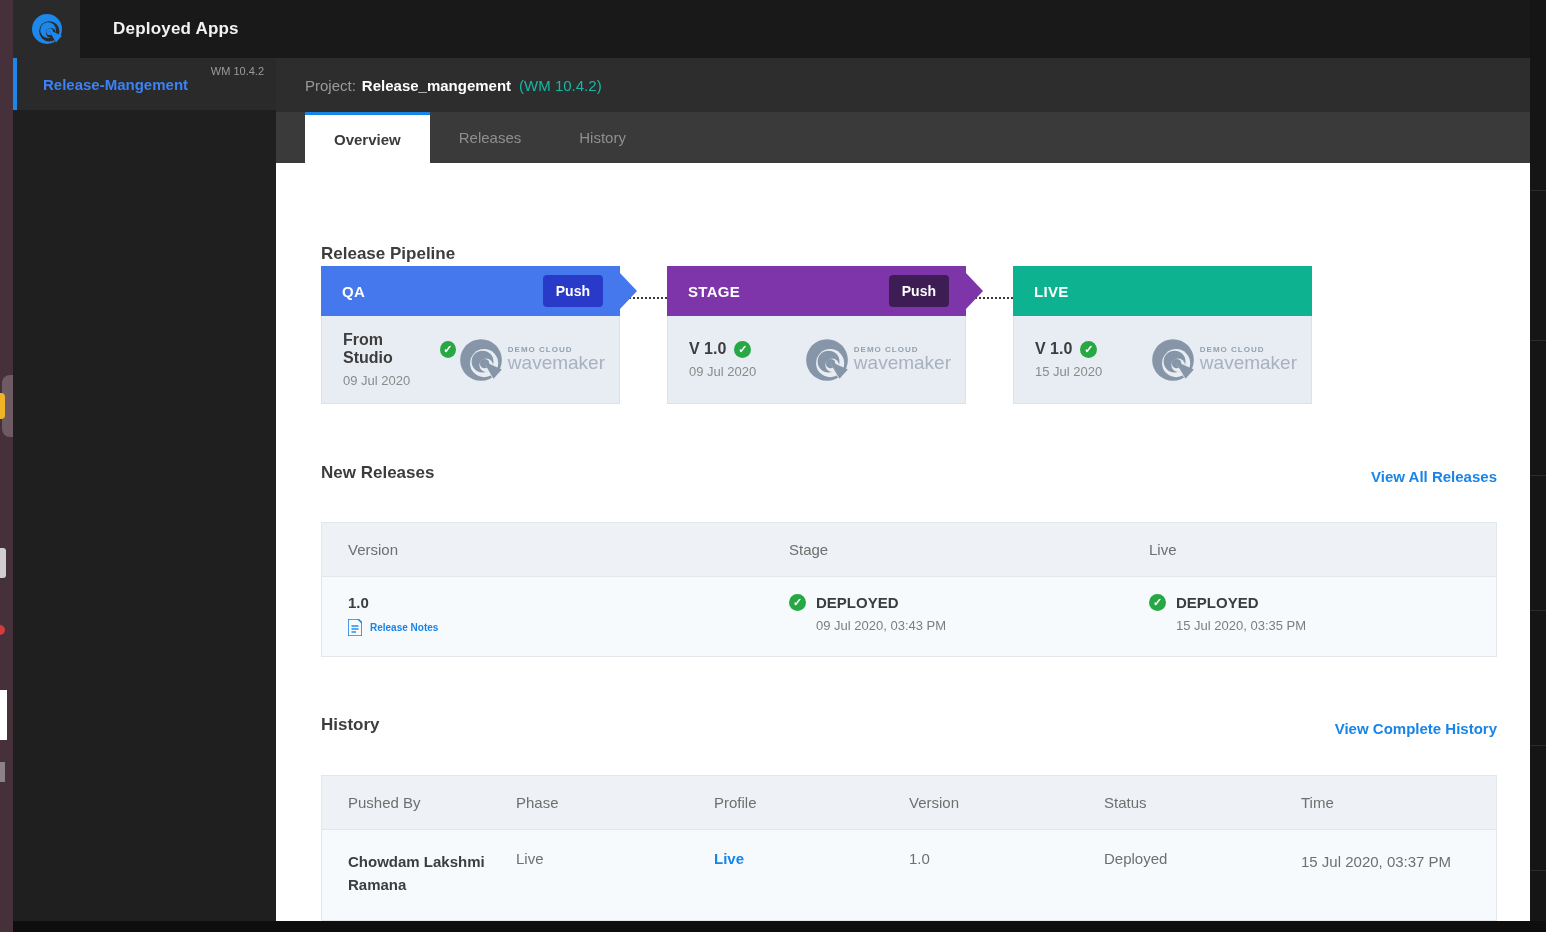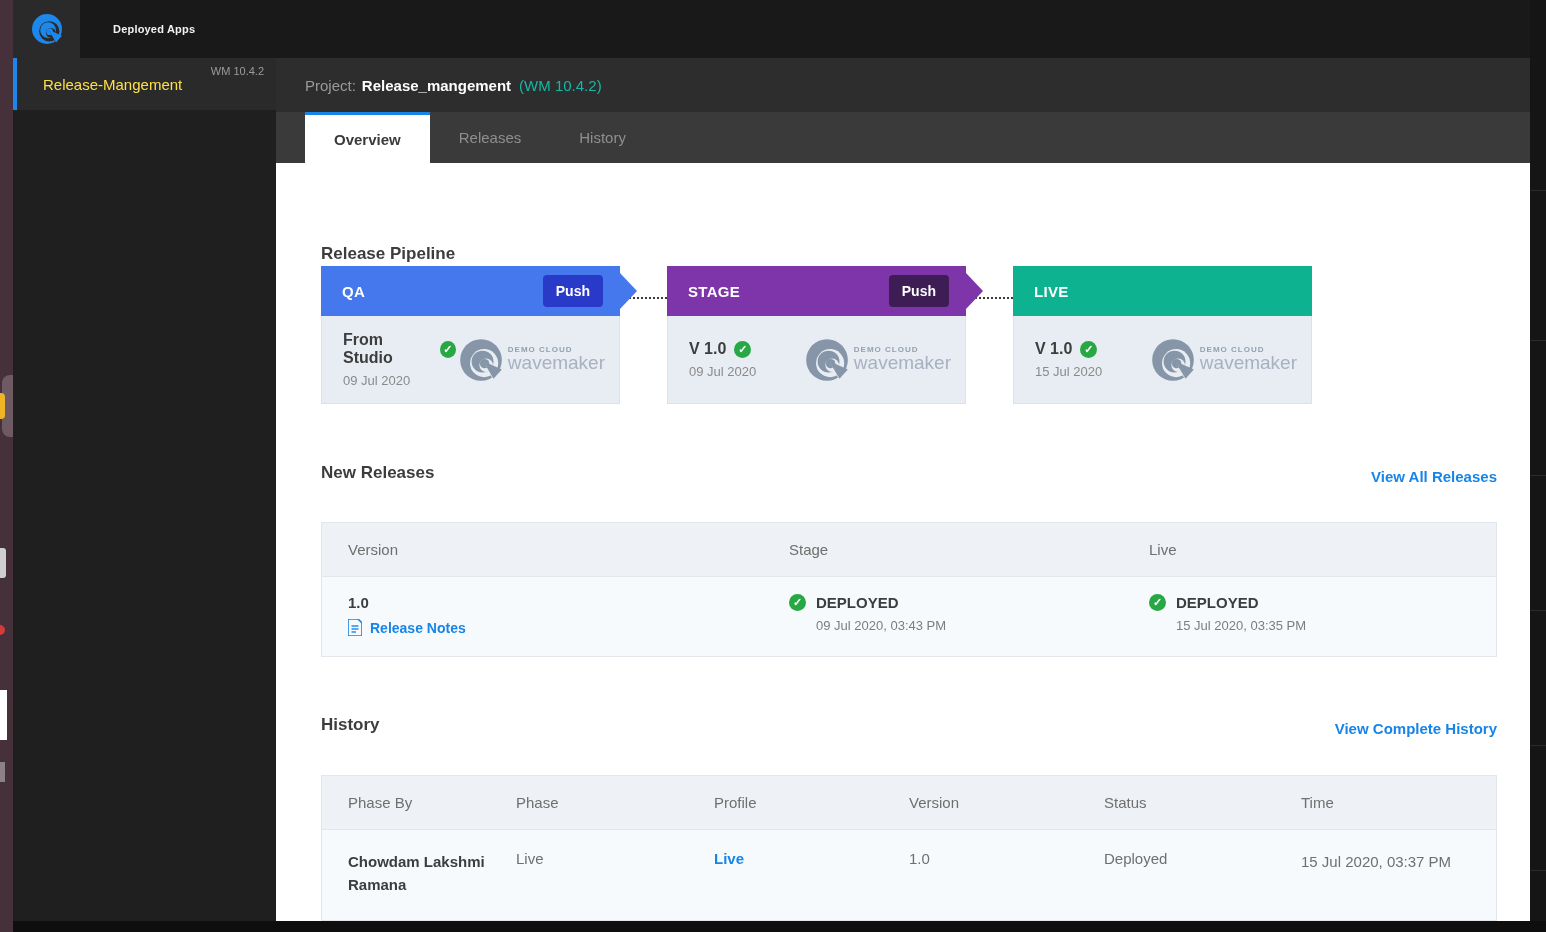"Deployed Apps" .topbar-title { font-size: 11px -> 17px }
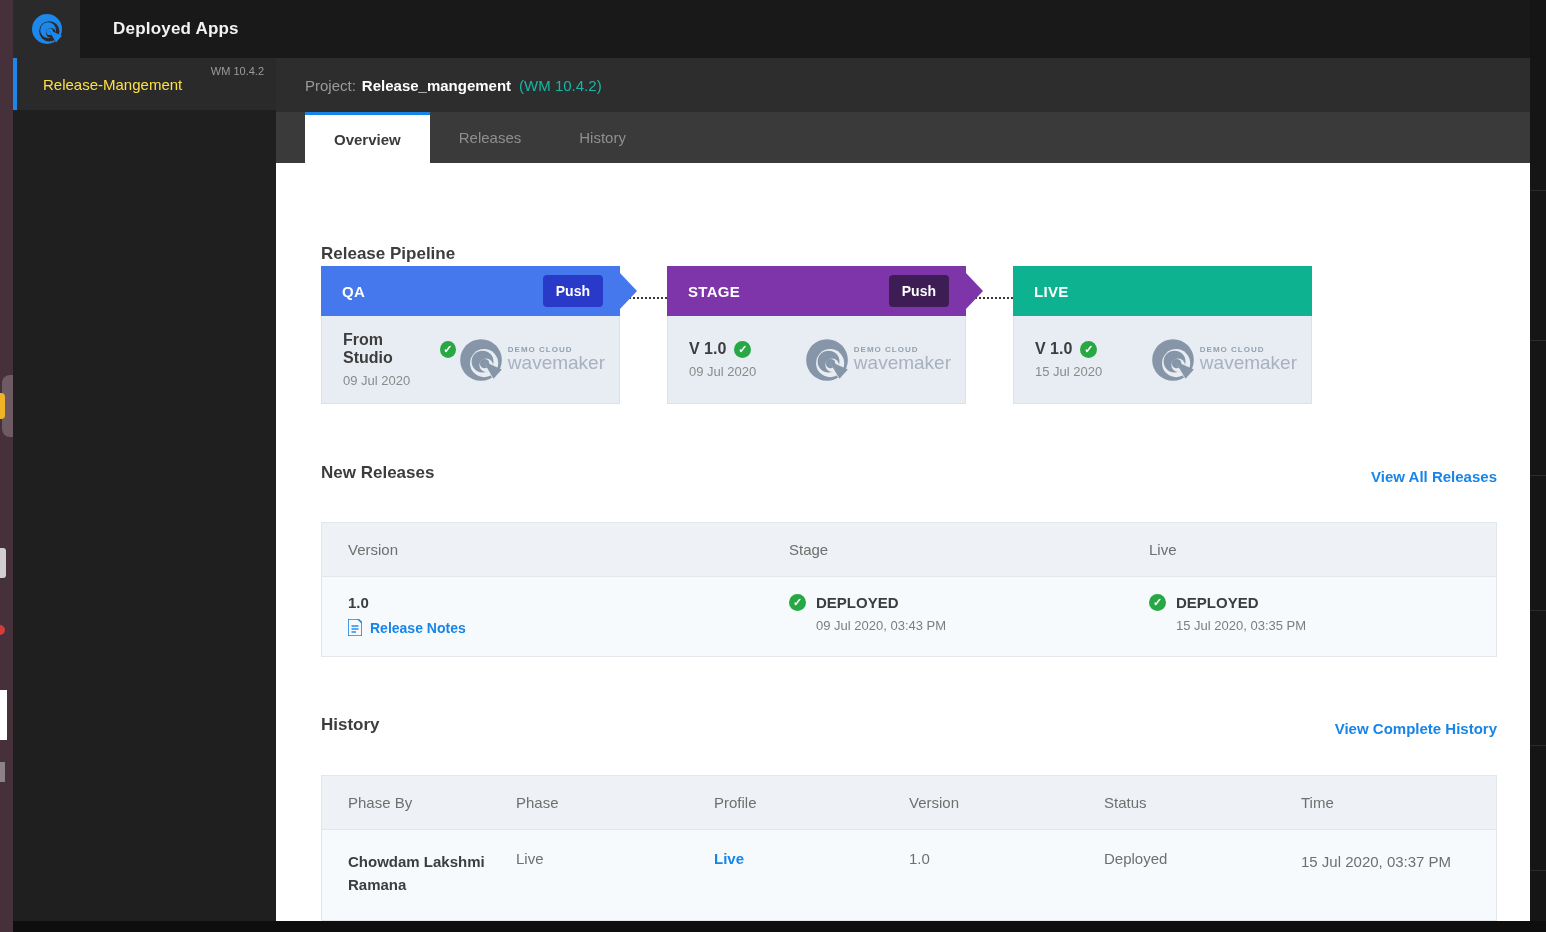"Release-Mangement" .side-item-name { color: #fde047 -> #3b82f6; font-weight: normal -> bold }
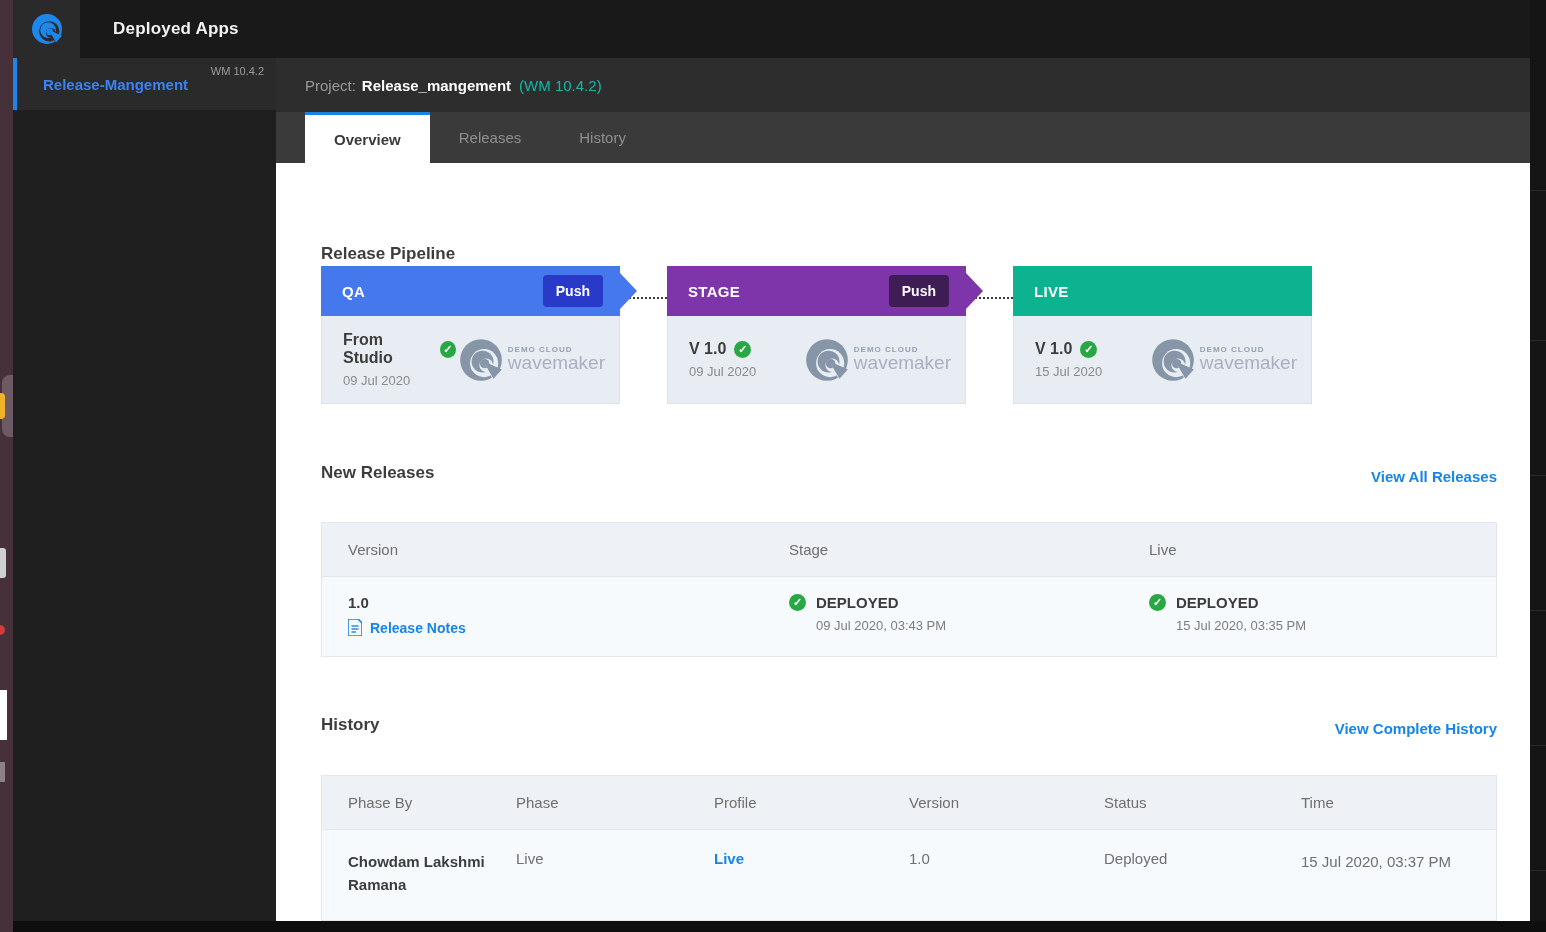"Release Notes" .notes-link { font-size: 14px -> 10px }
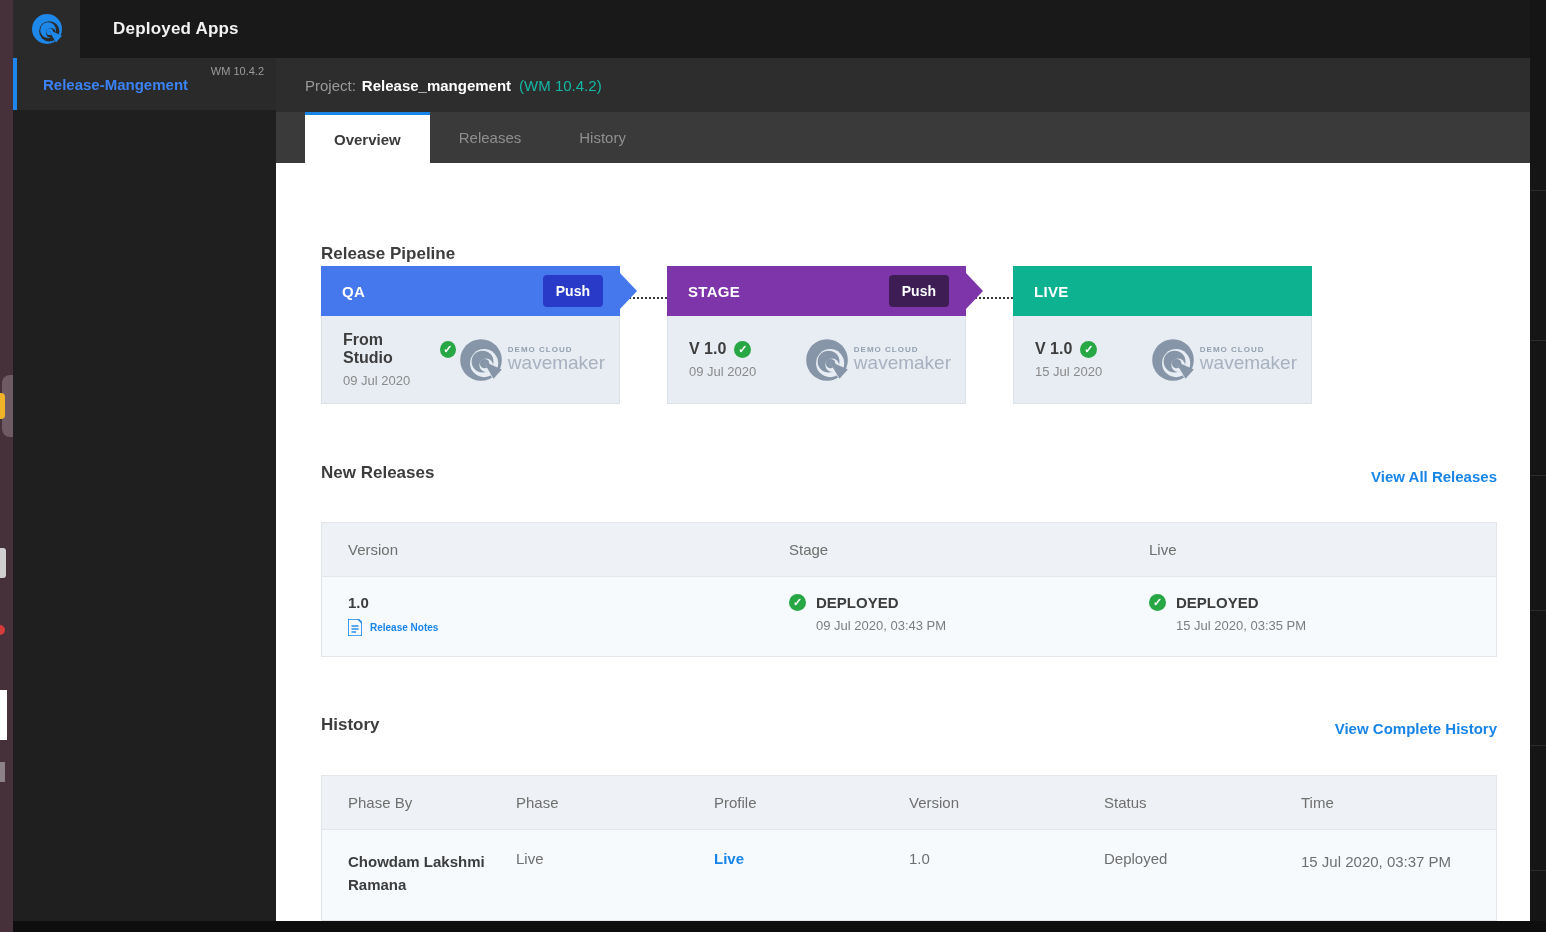"Phase By" div.h-c1 { text: Phase -> Pushed }
